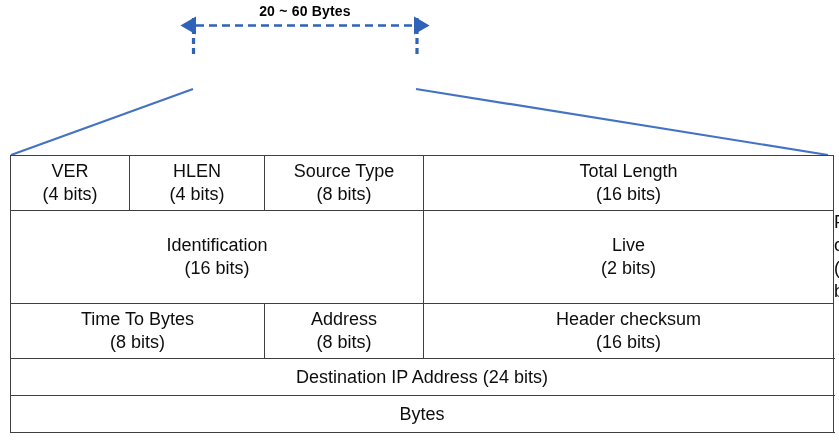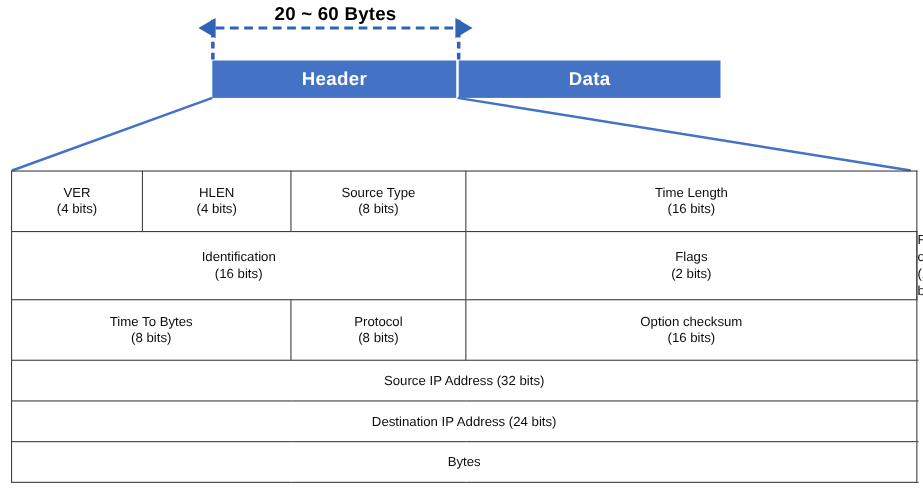"20 ~ 60 Bytes" .dim-label { font-size: 17px -> 14px }
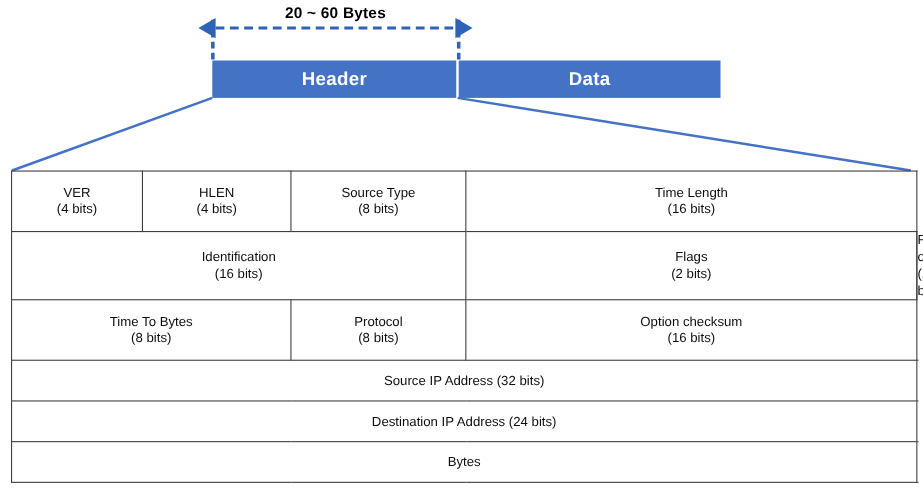"Header" div.packet-bar { html: <div> <div> <span>Header</span> </div> <div></div> <div> <span>Data</span> </div> </div> -> none }
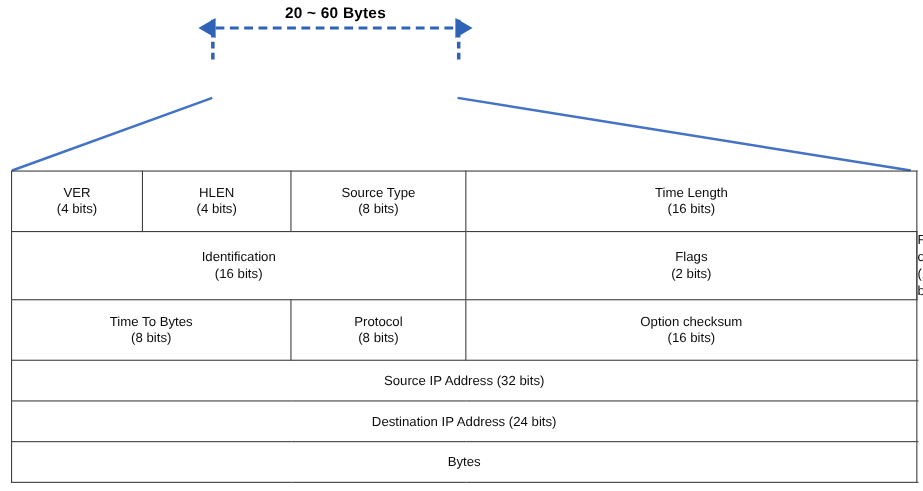"VER" .field-table td { font-size: 12px -> 18px }
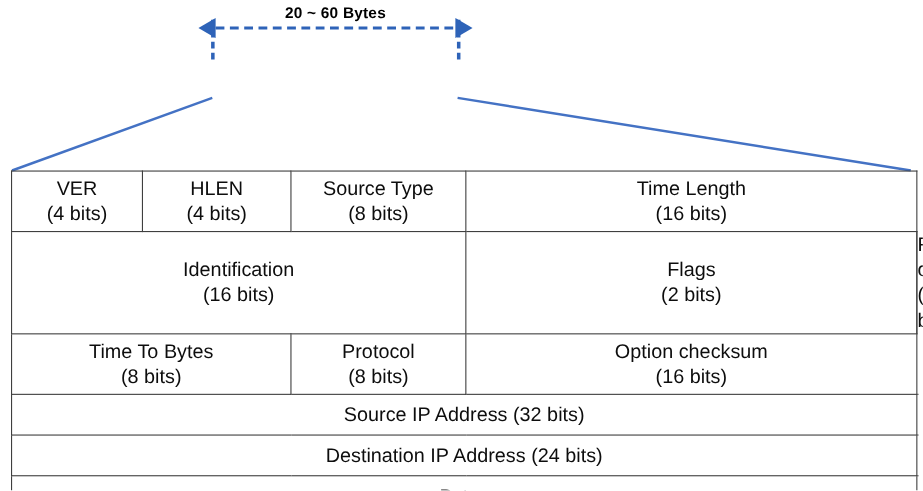"Time Length" span.cell-sub { text: Time -> Total }
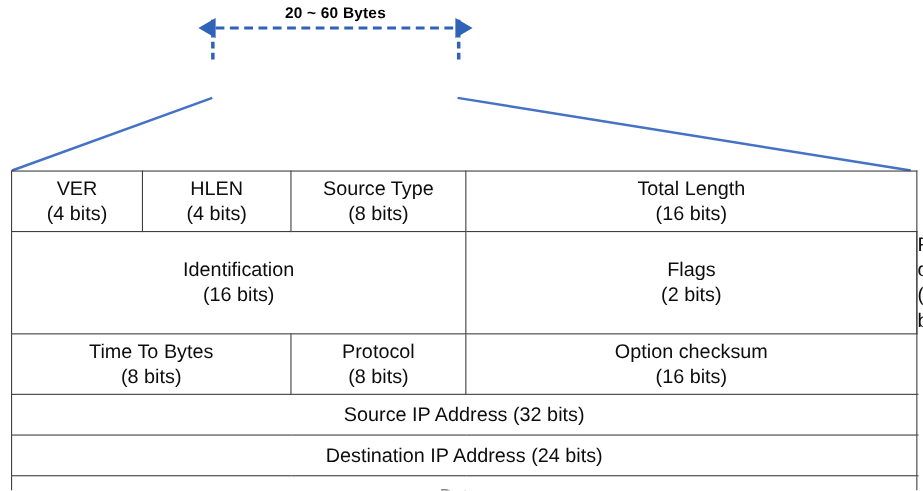"Flags" span.cell-sub { text: Flags -> Live }
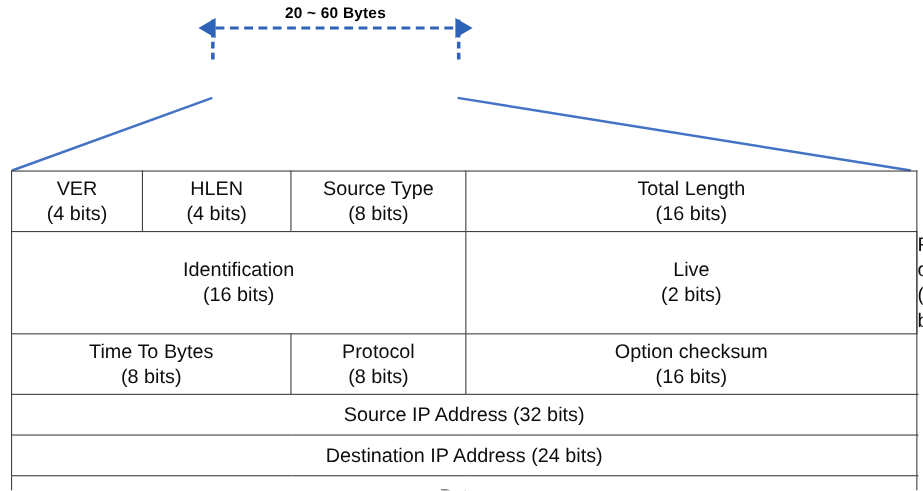"Protocol" span.cell-sub { text: Protocol -> Address }
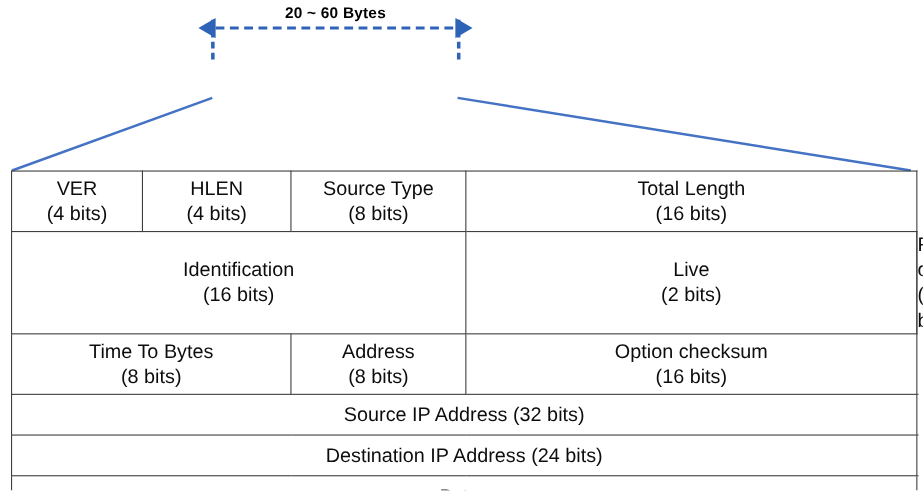"Option checksum" span.cell-sub { text: Option -> Header }
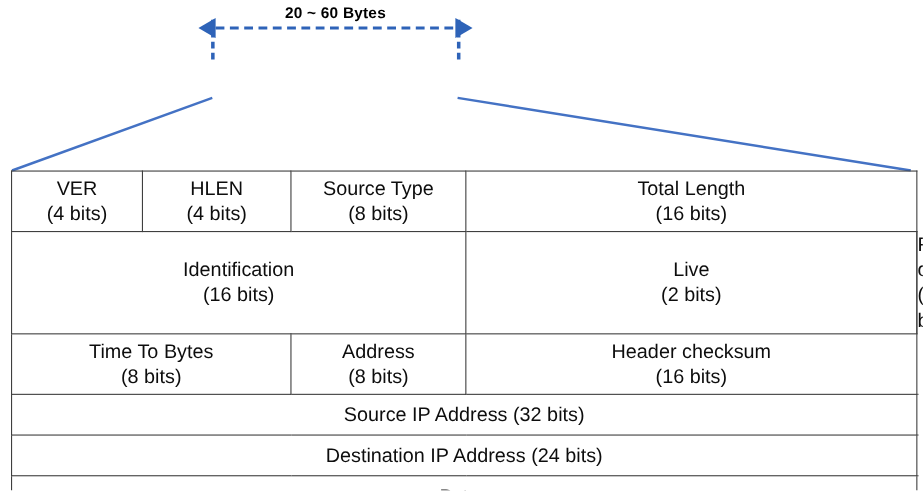"Source IP Address (32 bits)" tr.one-line { html: <tr> <td> <span>Source IP Address (32 bits)</span> </td> </tr> -> none }
